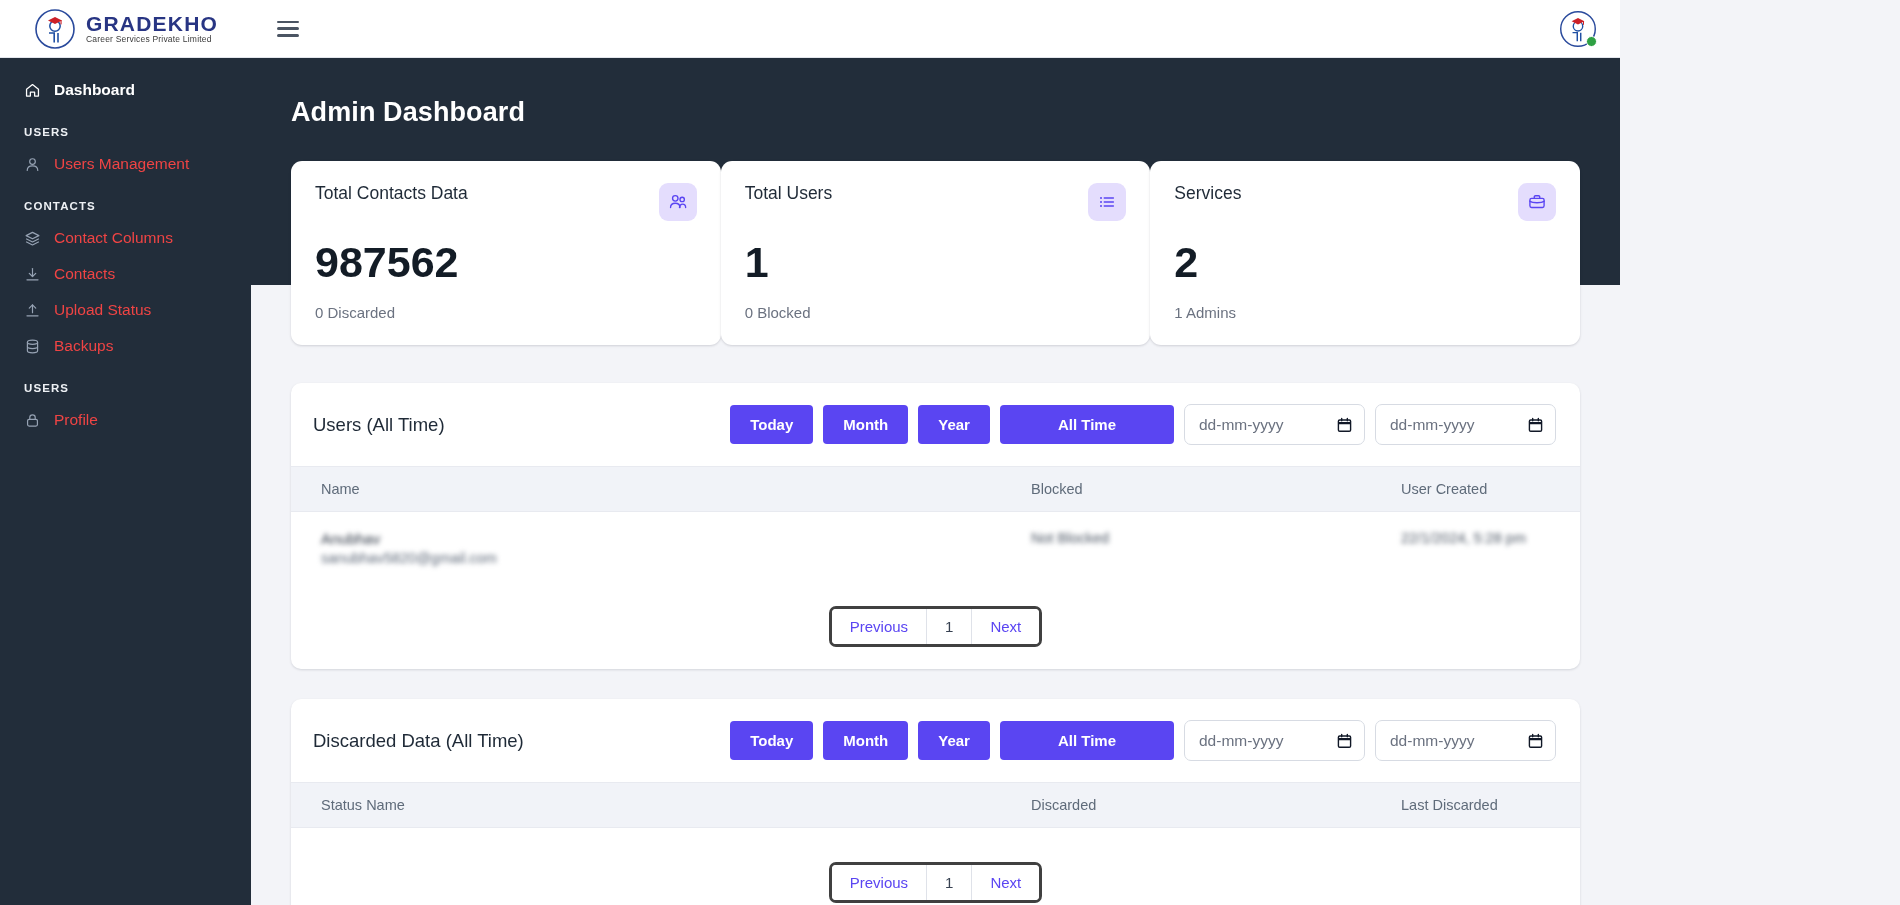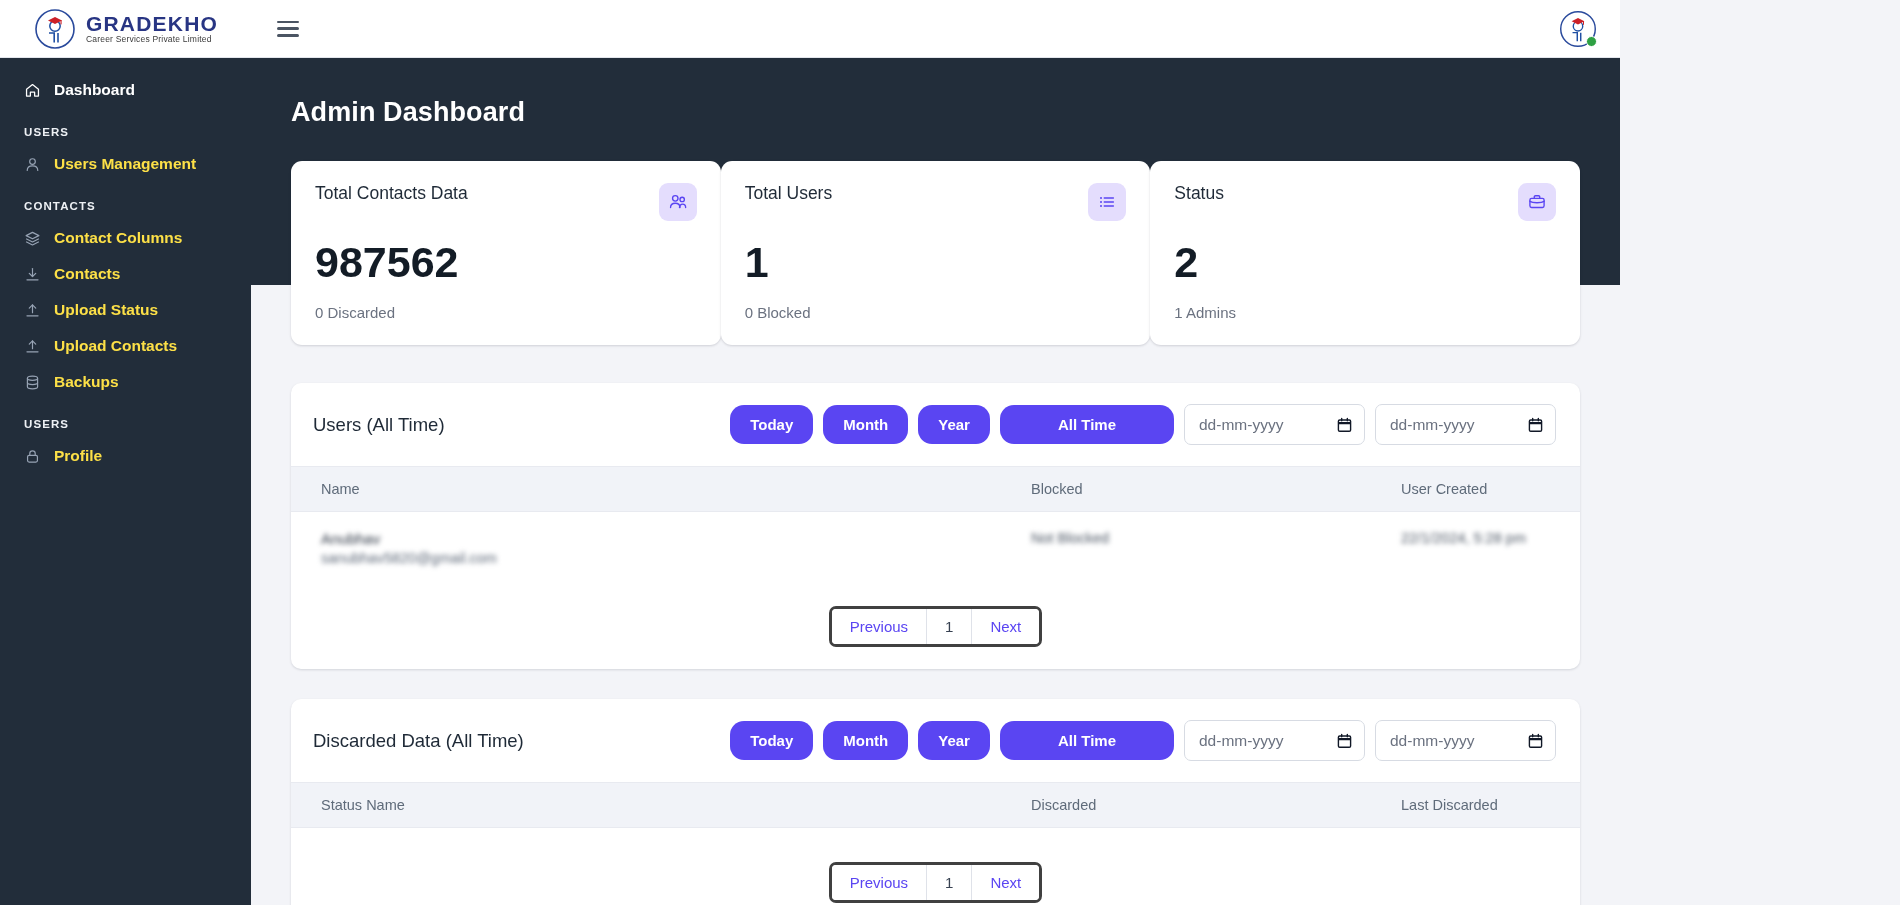"Users Management" .nav-item { color: #fde047 -> #ef4444; font-weight: bold -> none }
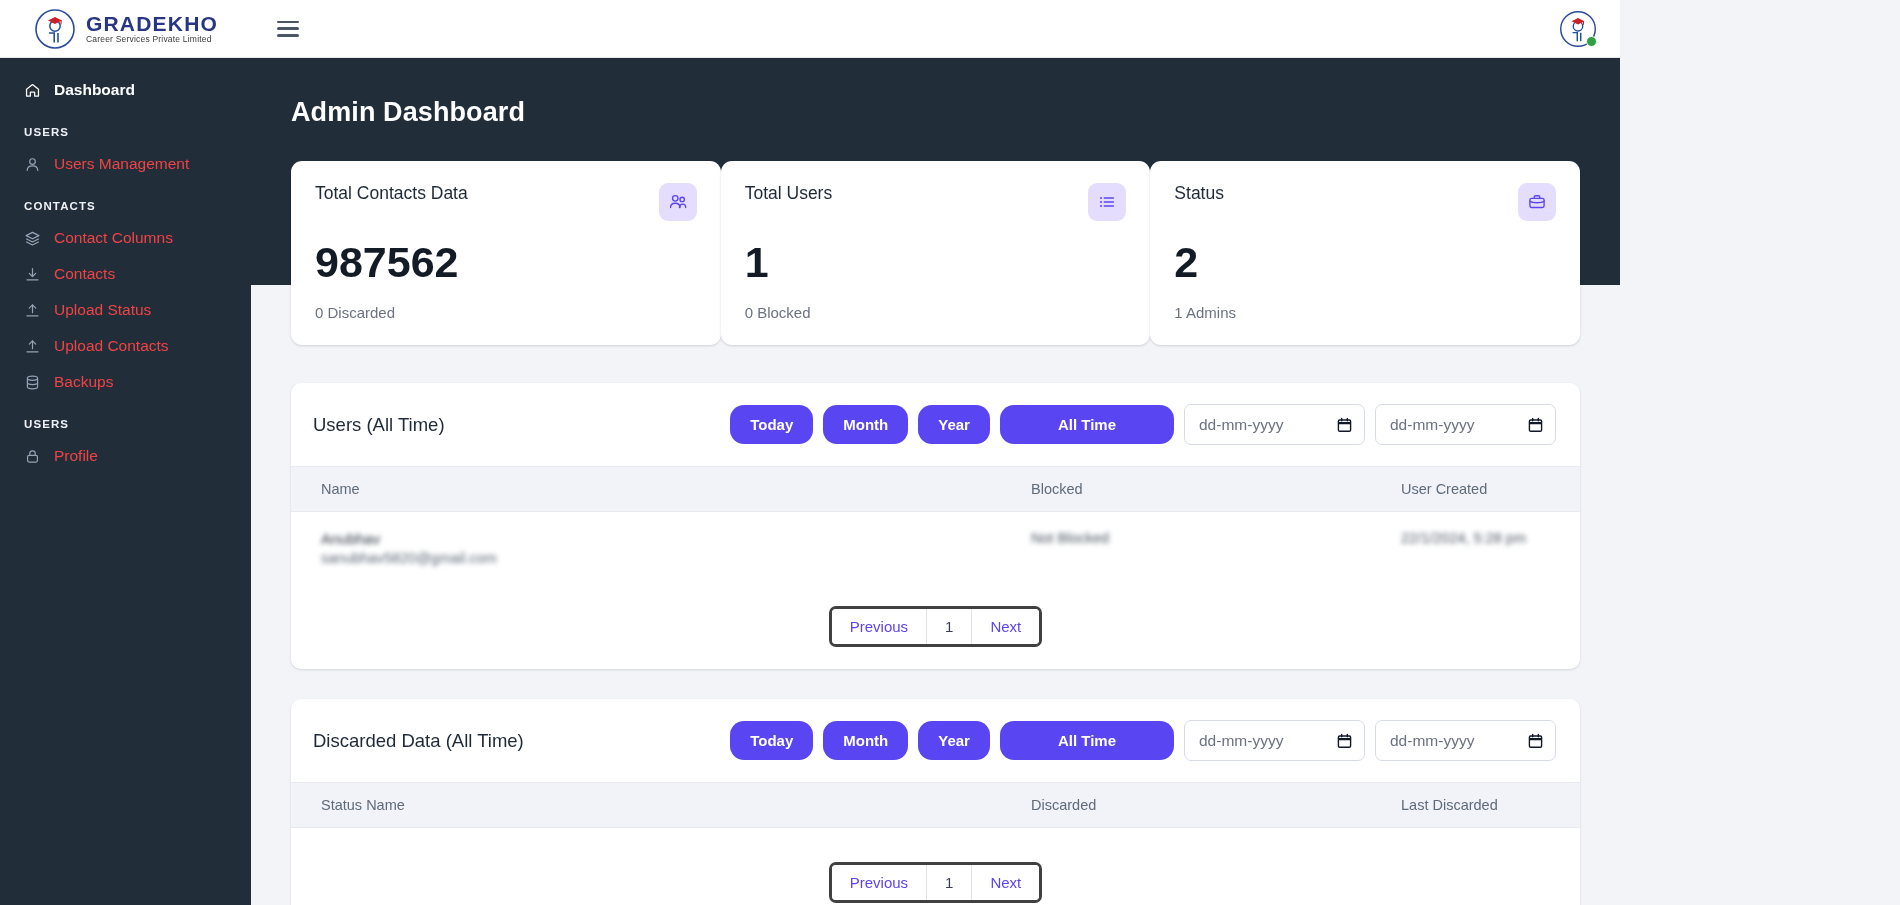"Status" div.card-label { text: Status -> Services }
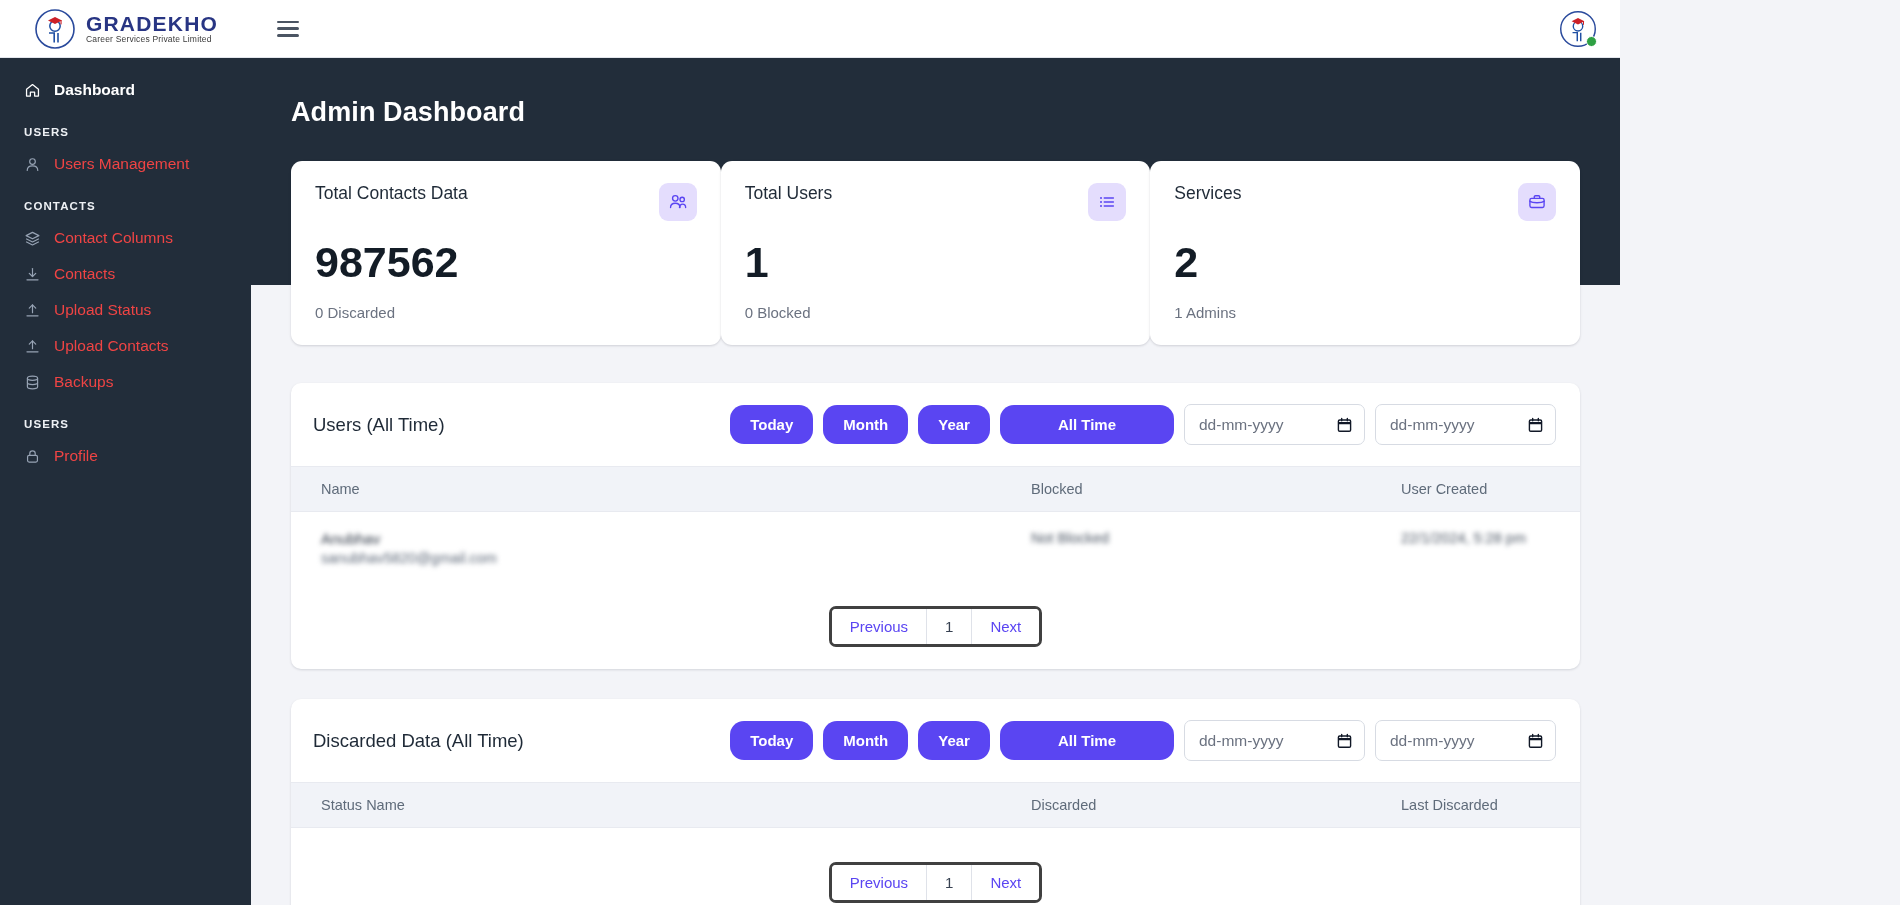"Upload Contacts" div.nav-item { html: <div> <svg> <path></path> <path></path> <path></path> </svg> <span>Upload Contacts</span> </div> -> none }
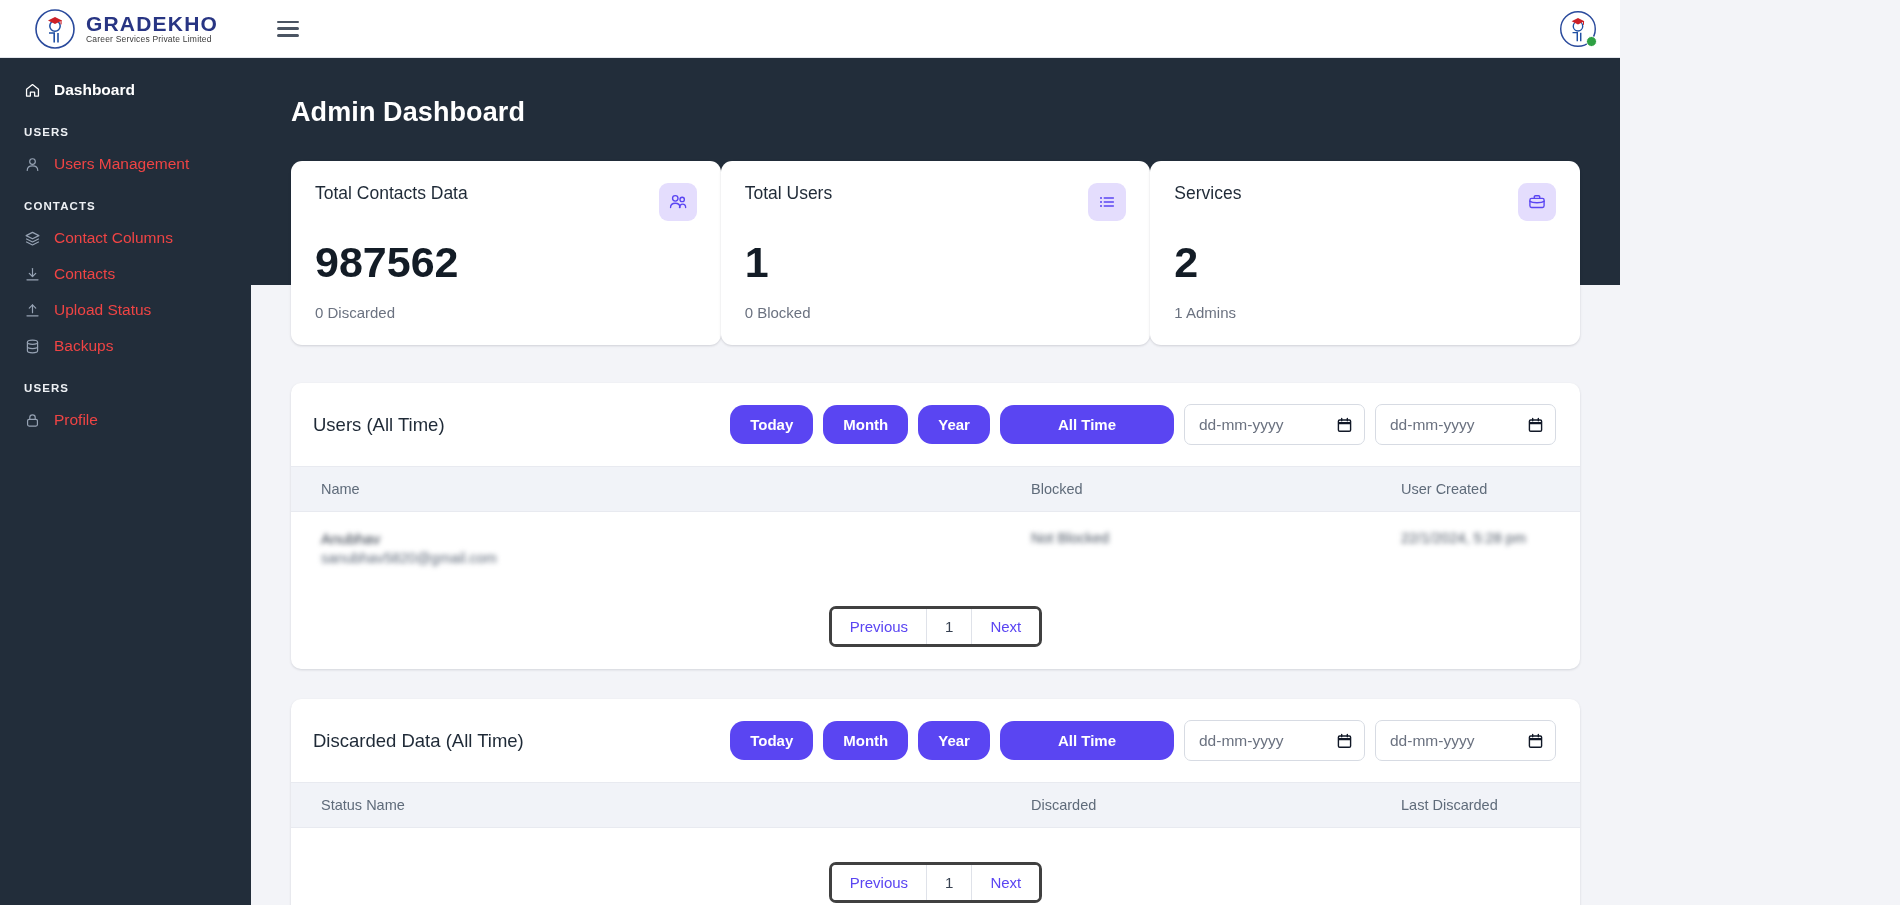"Today" .fbtn { border-radius: 14px -> 4px }
